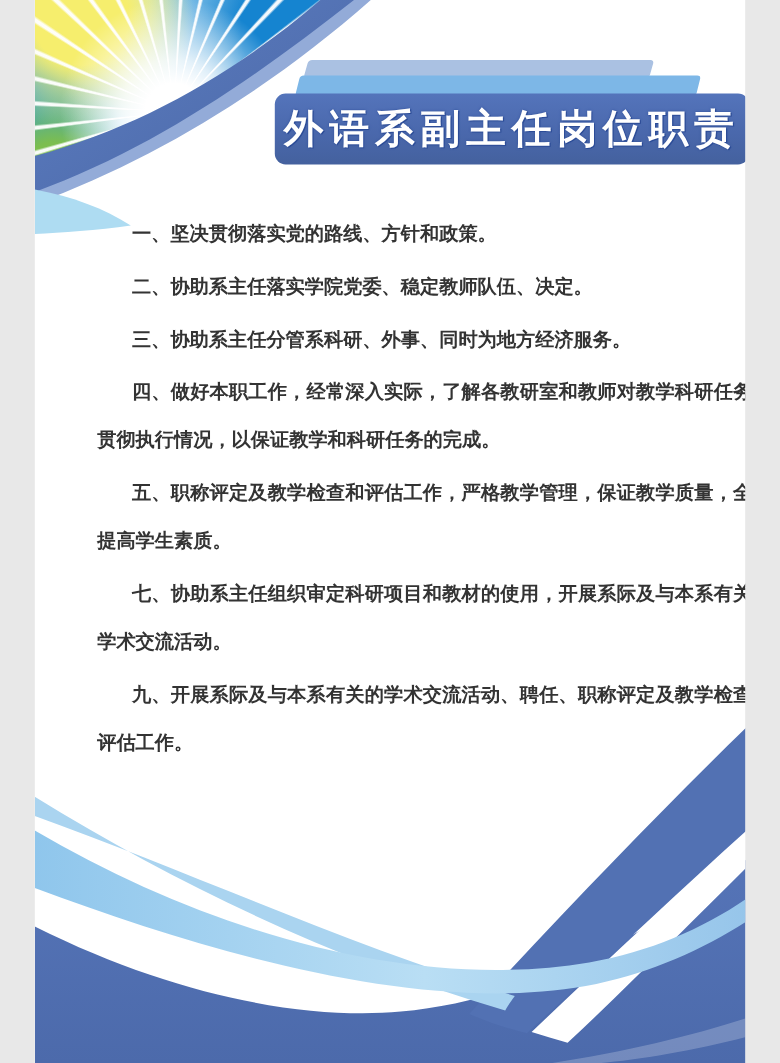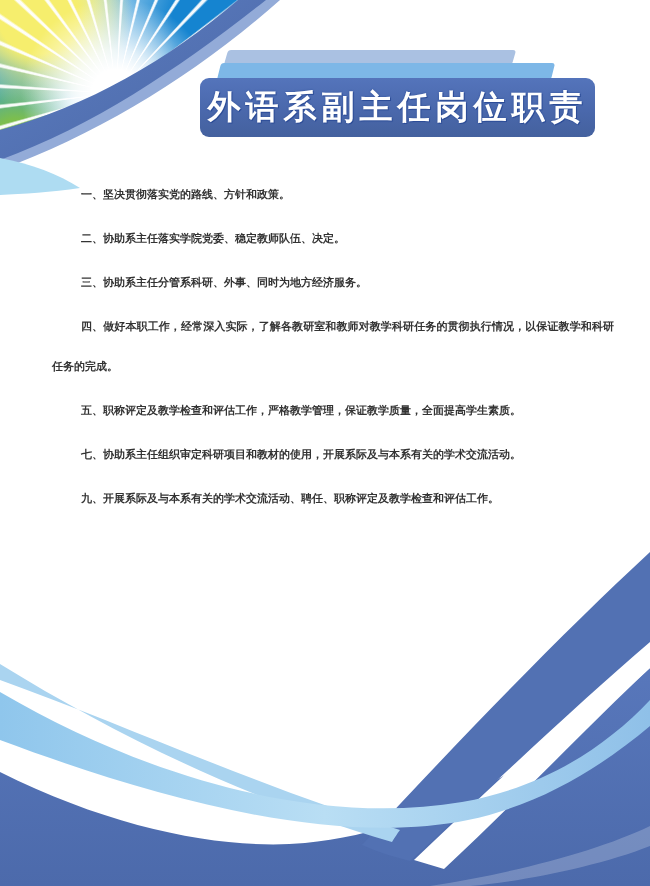"外语系副主任岗位职责" .page { width: 650px -> 592px }
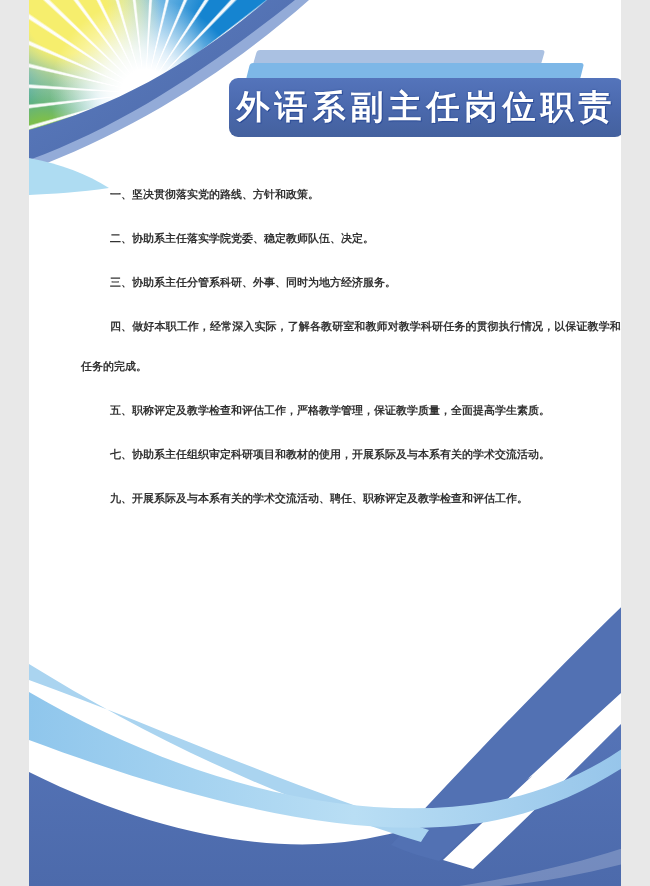"一、坚决贯彻落实党的路线、方针和政策。" .content { font-size: 11px -> 16px }
